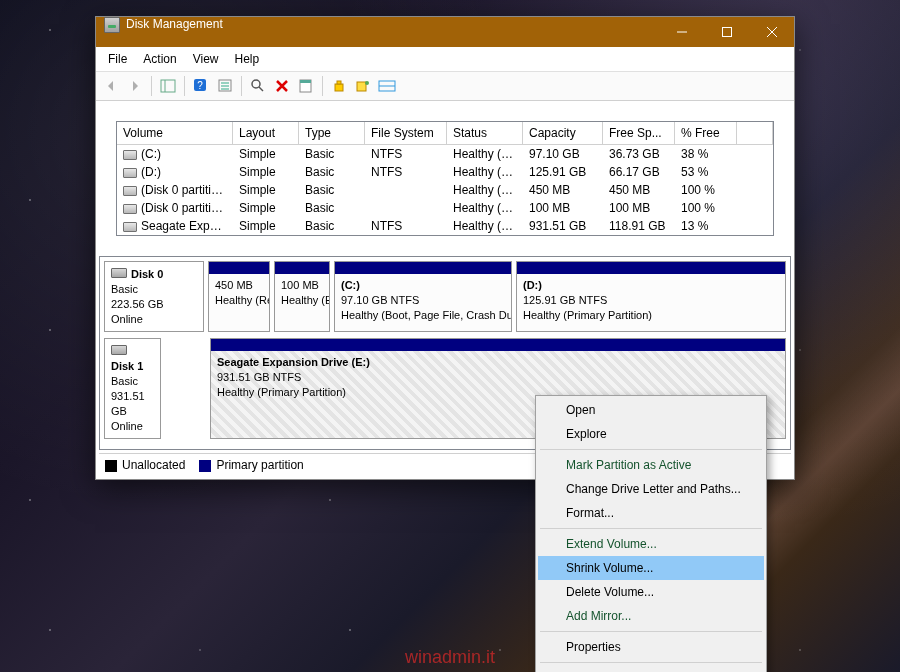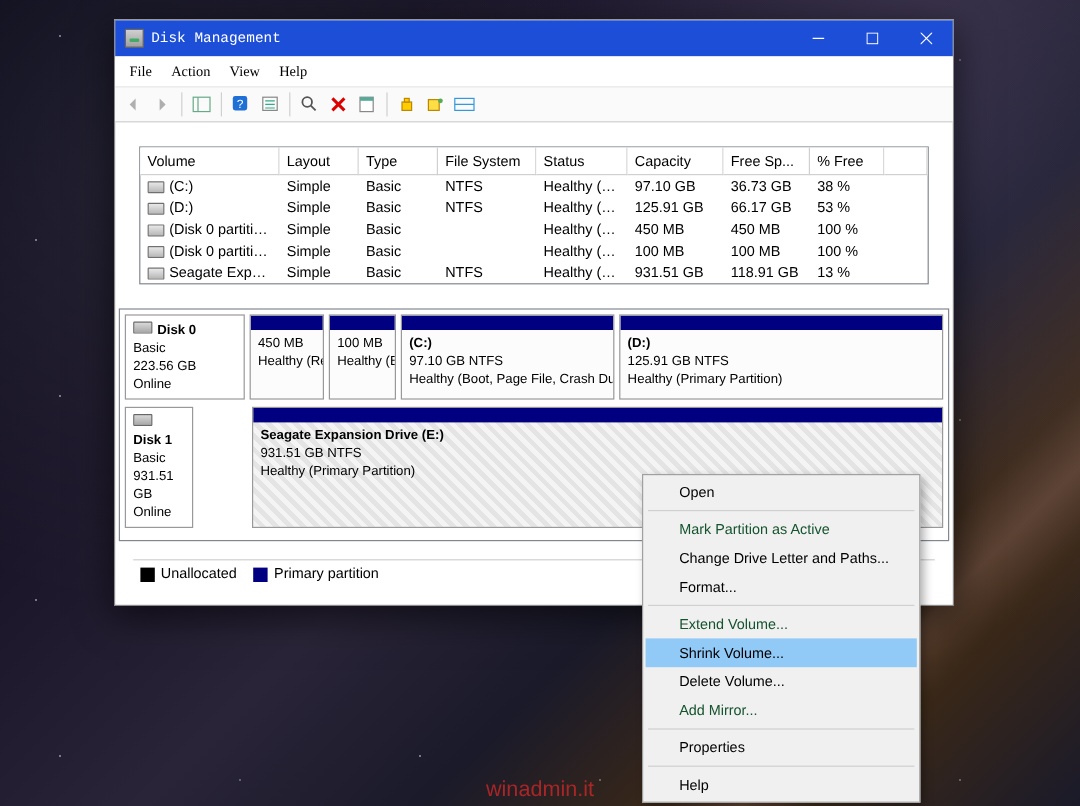"Disk Management" .titlebar { align-items: center -> flex-start; background: #1d4ed8 -> #a16207; font-family: Liberation Mono, monospace -> none }
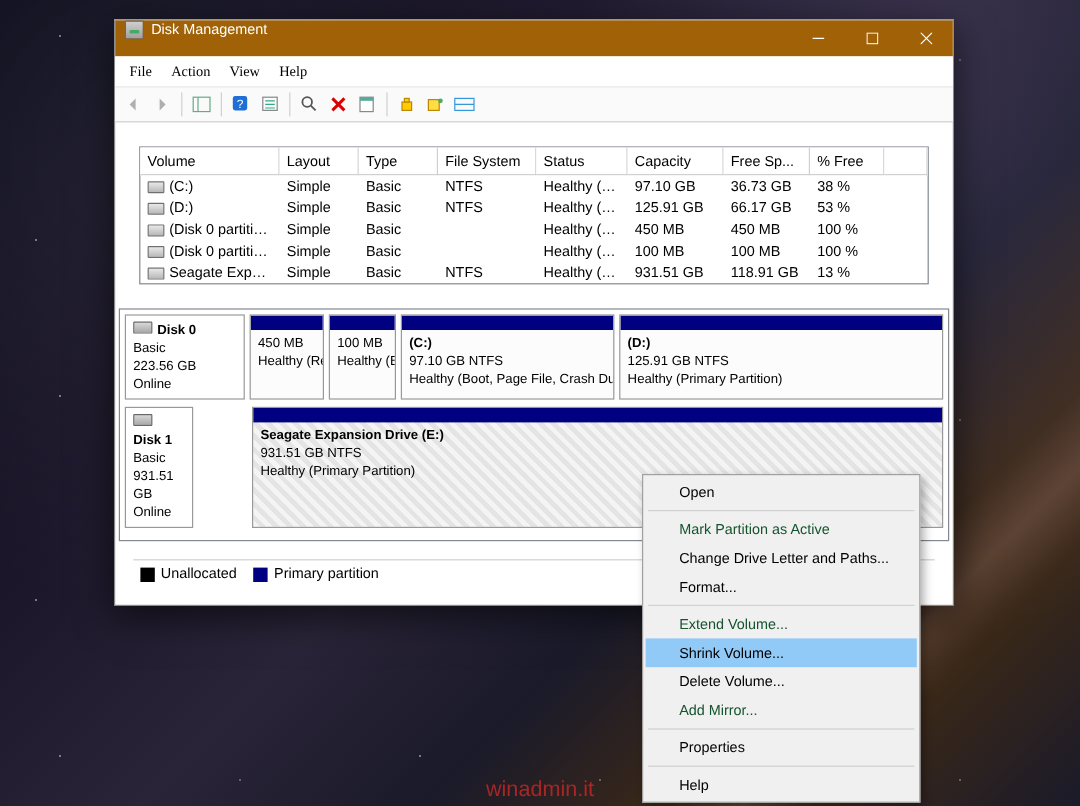"File" .menubar .menu-item { font-family: Liberation Serif, serif -> none }
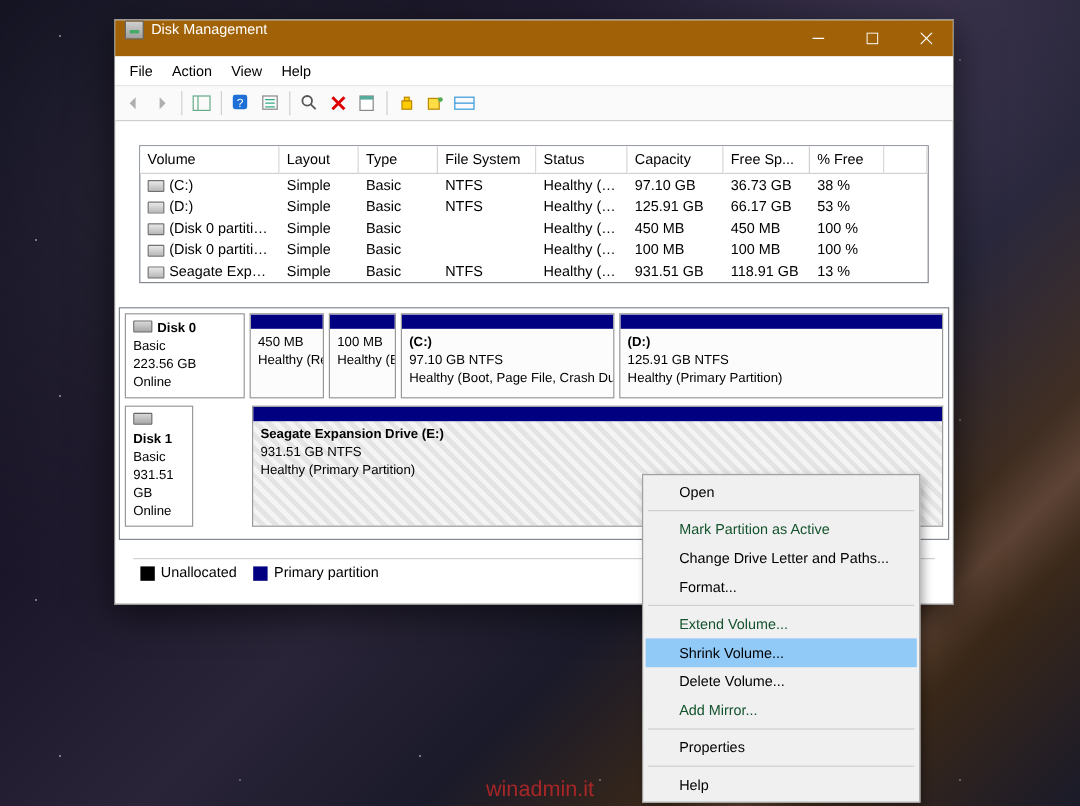"Explore" div.cm-item { html: none -> <div>Explore</div> }
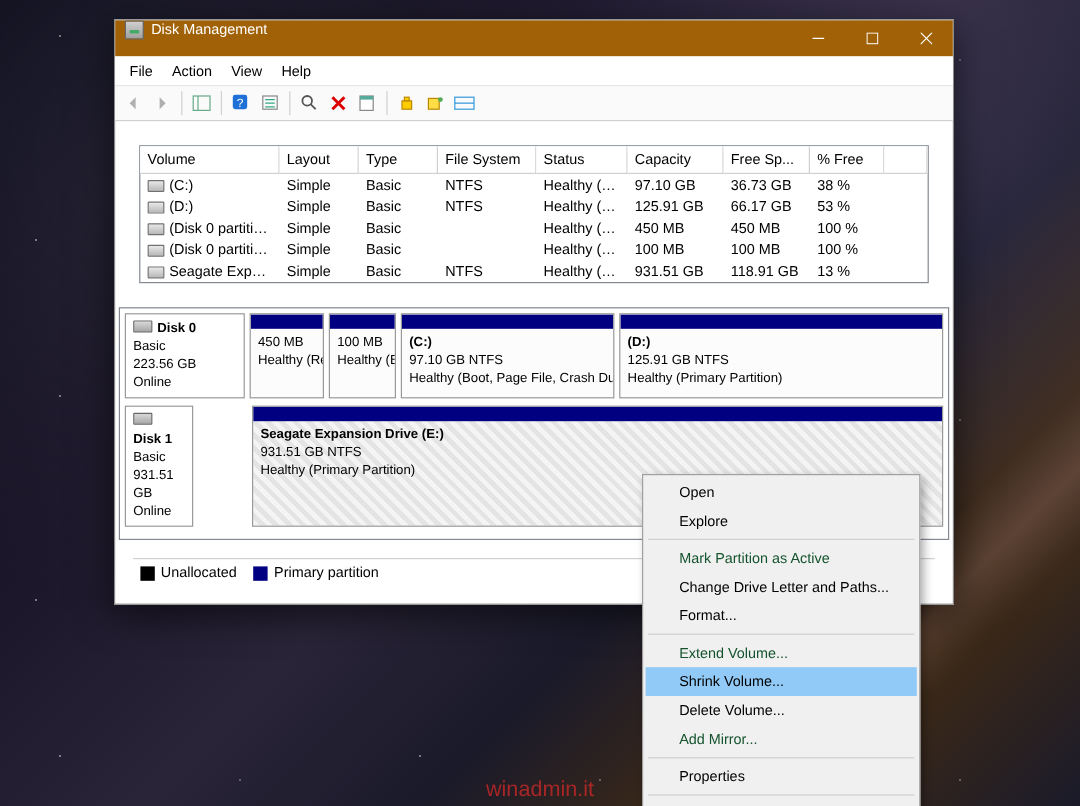"Unallocated" .legend { margin: 15px -> 3px }
